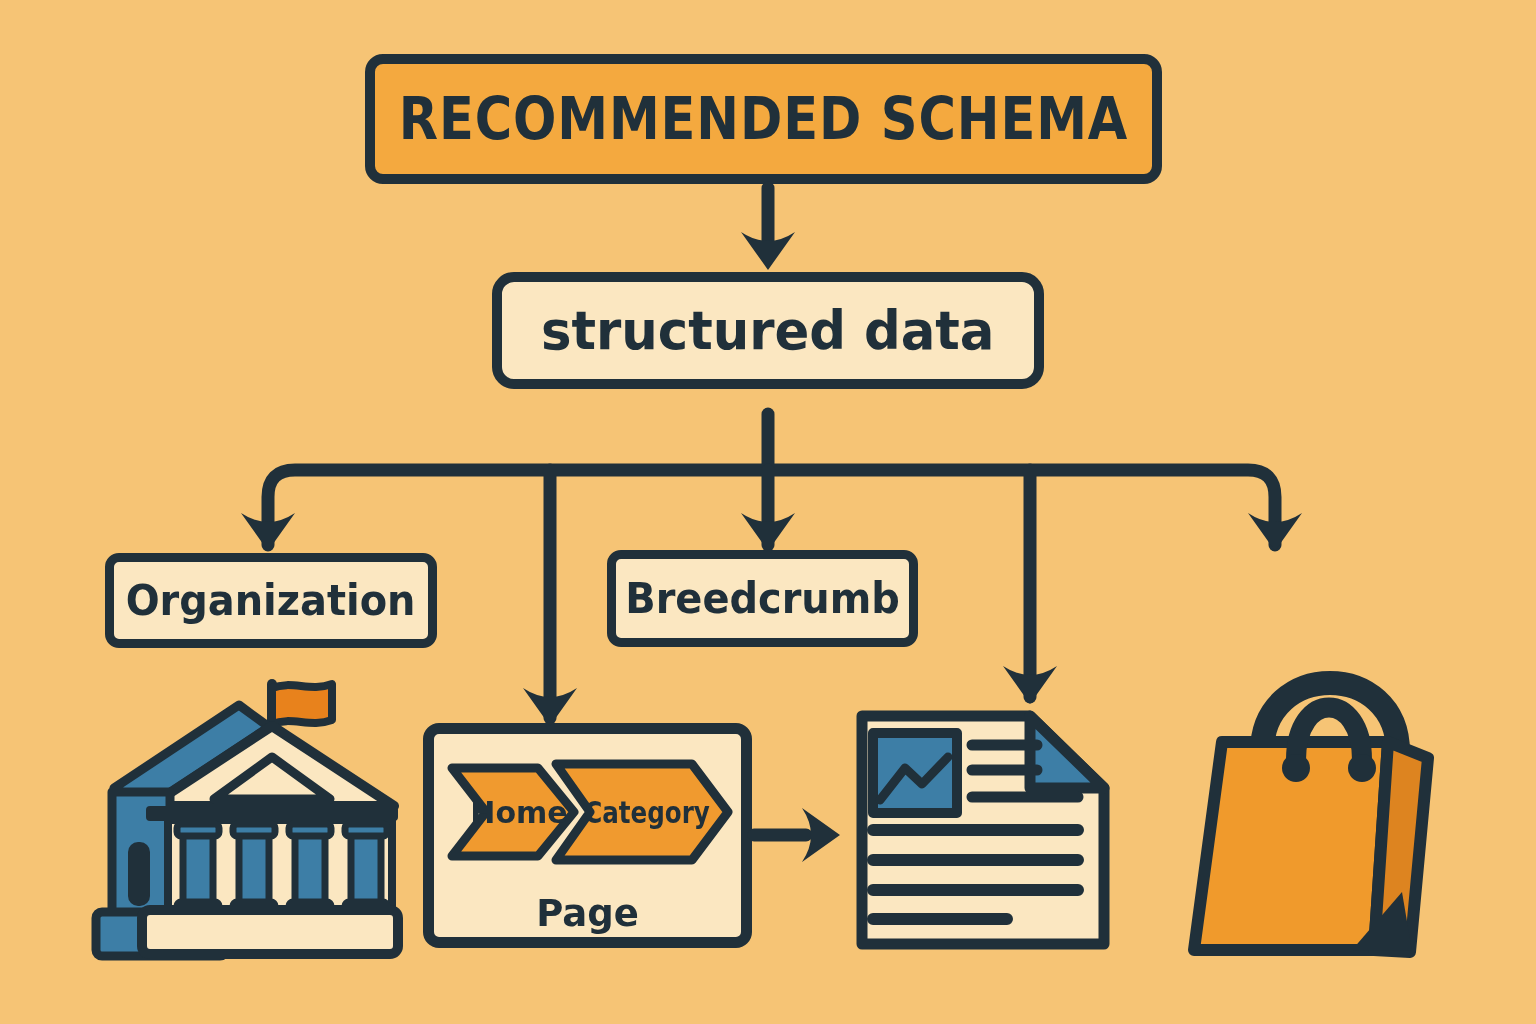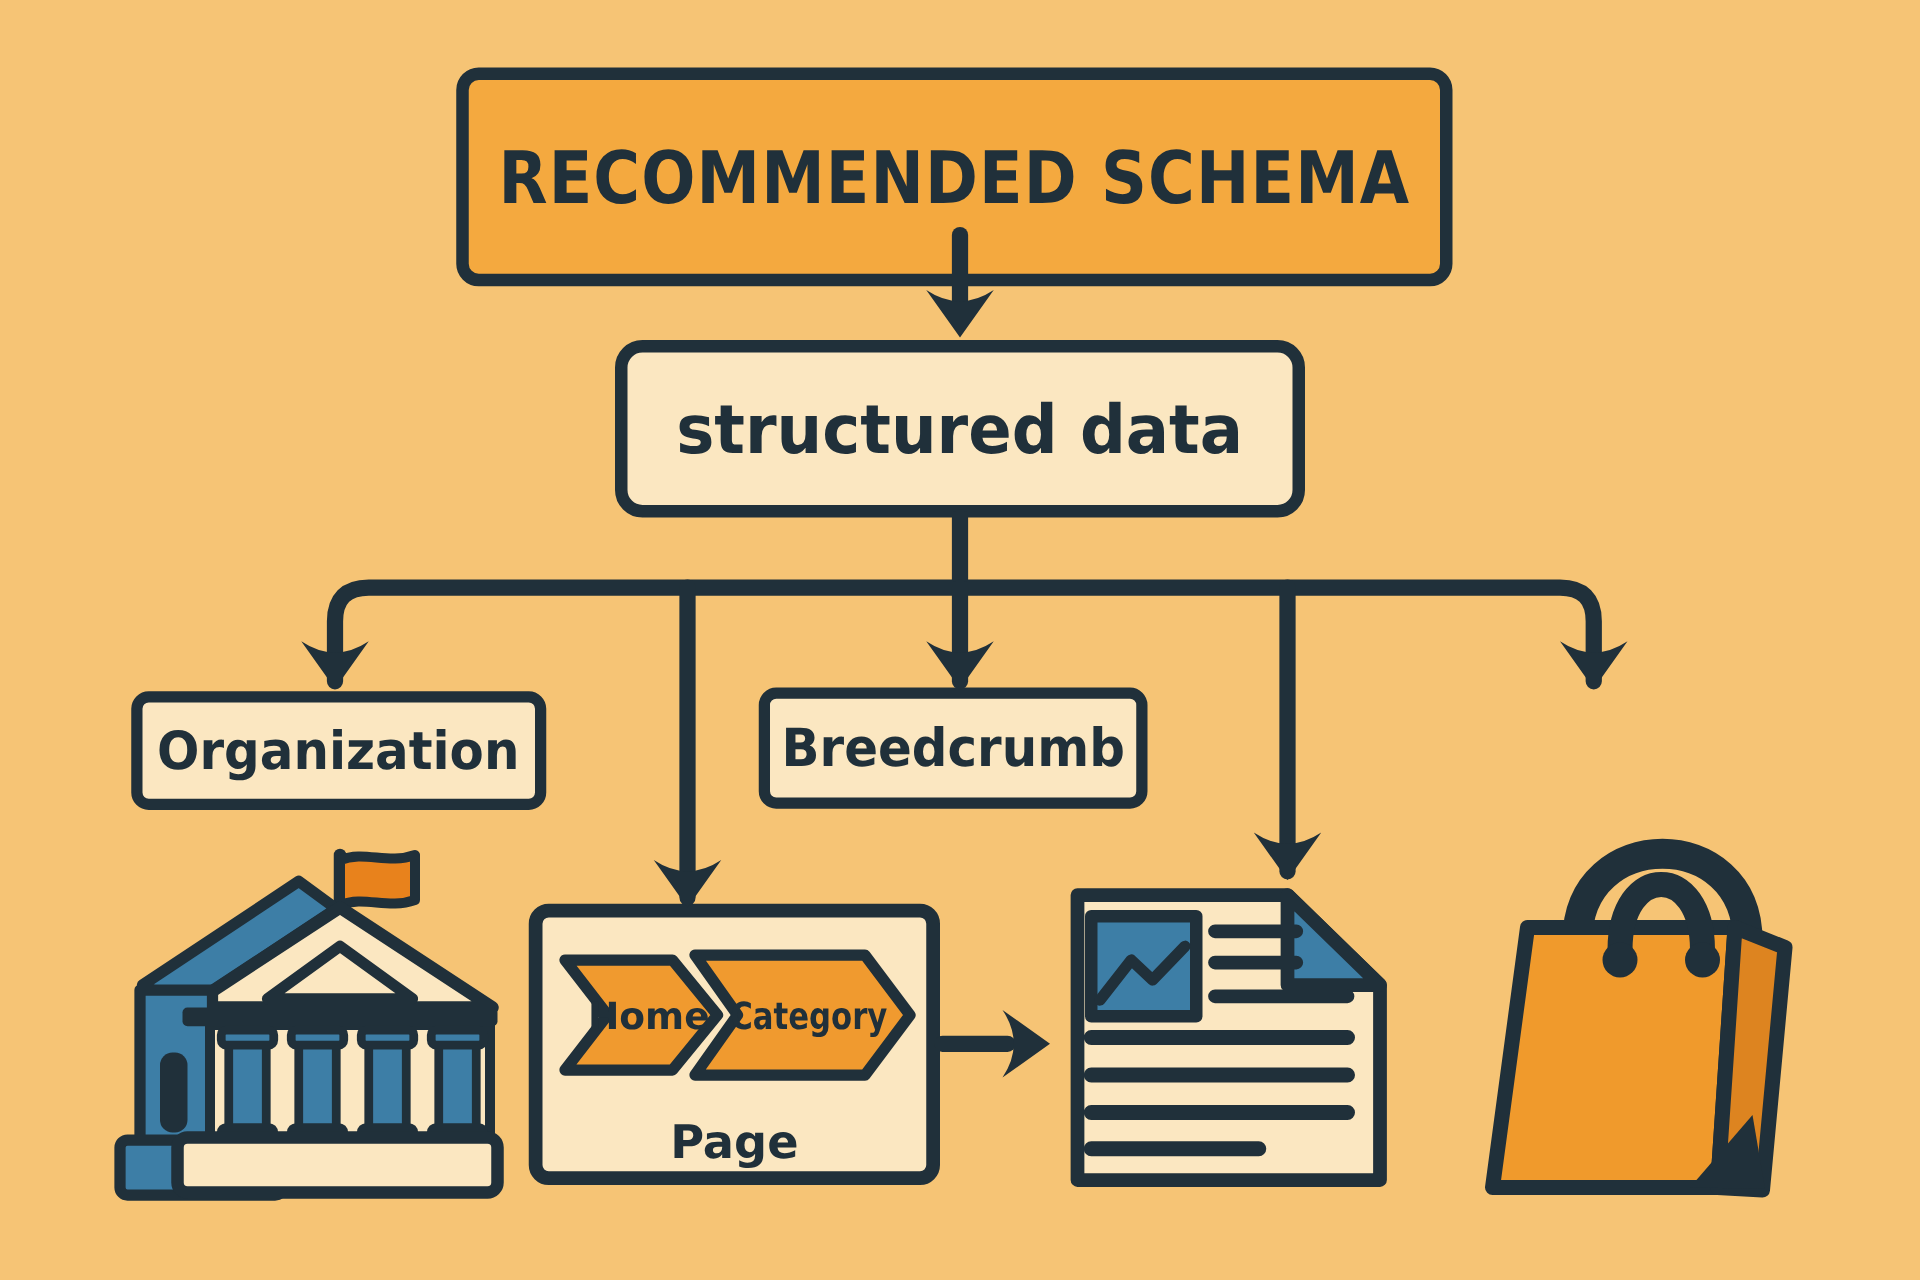"RECOMMENDED SCHEMA" div.node { height: 175px -> 130px }
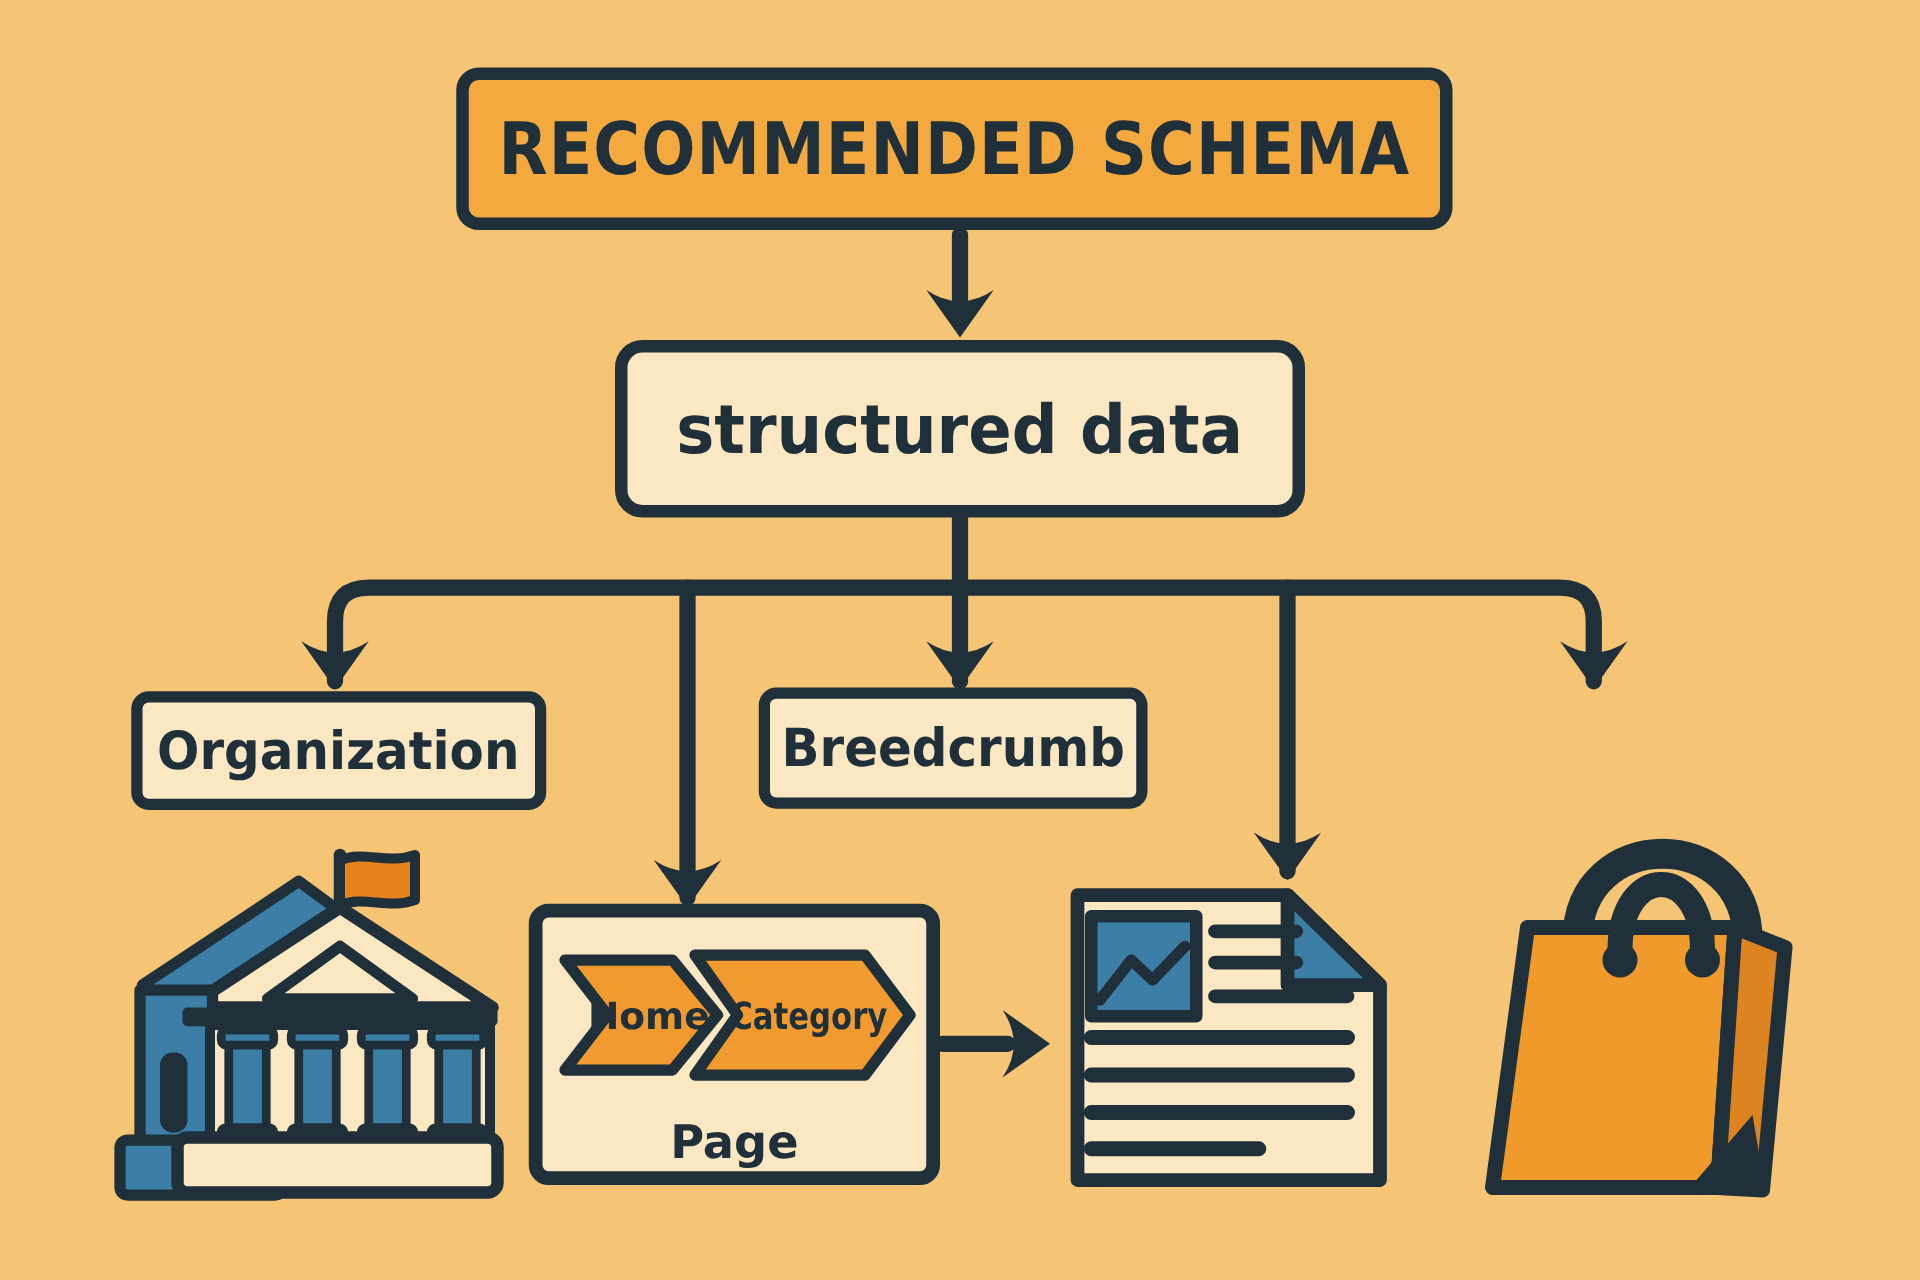"structured data" div.node { height: 142px -> 117px }
